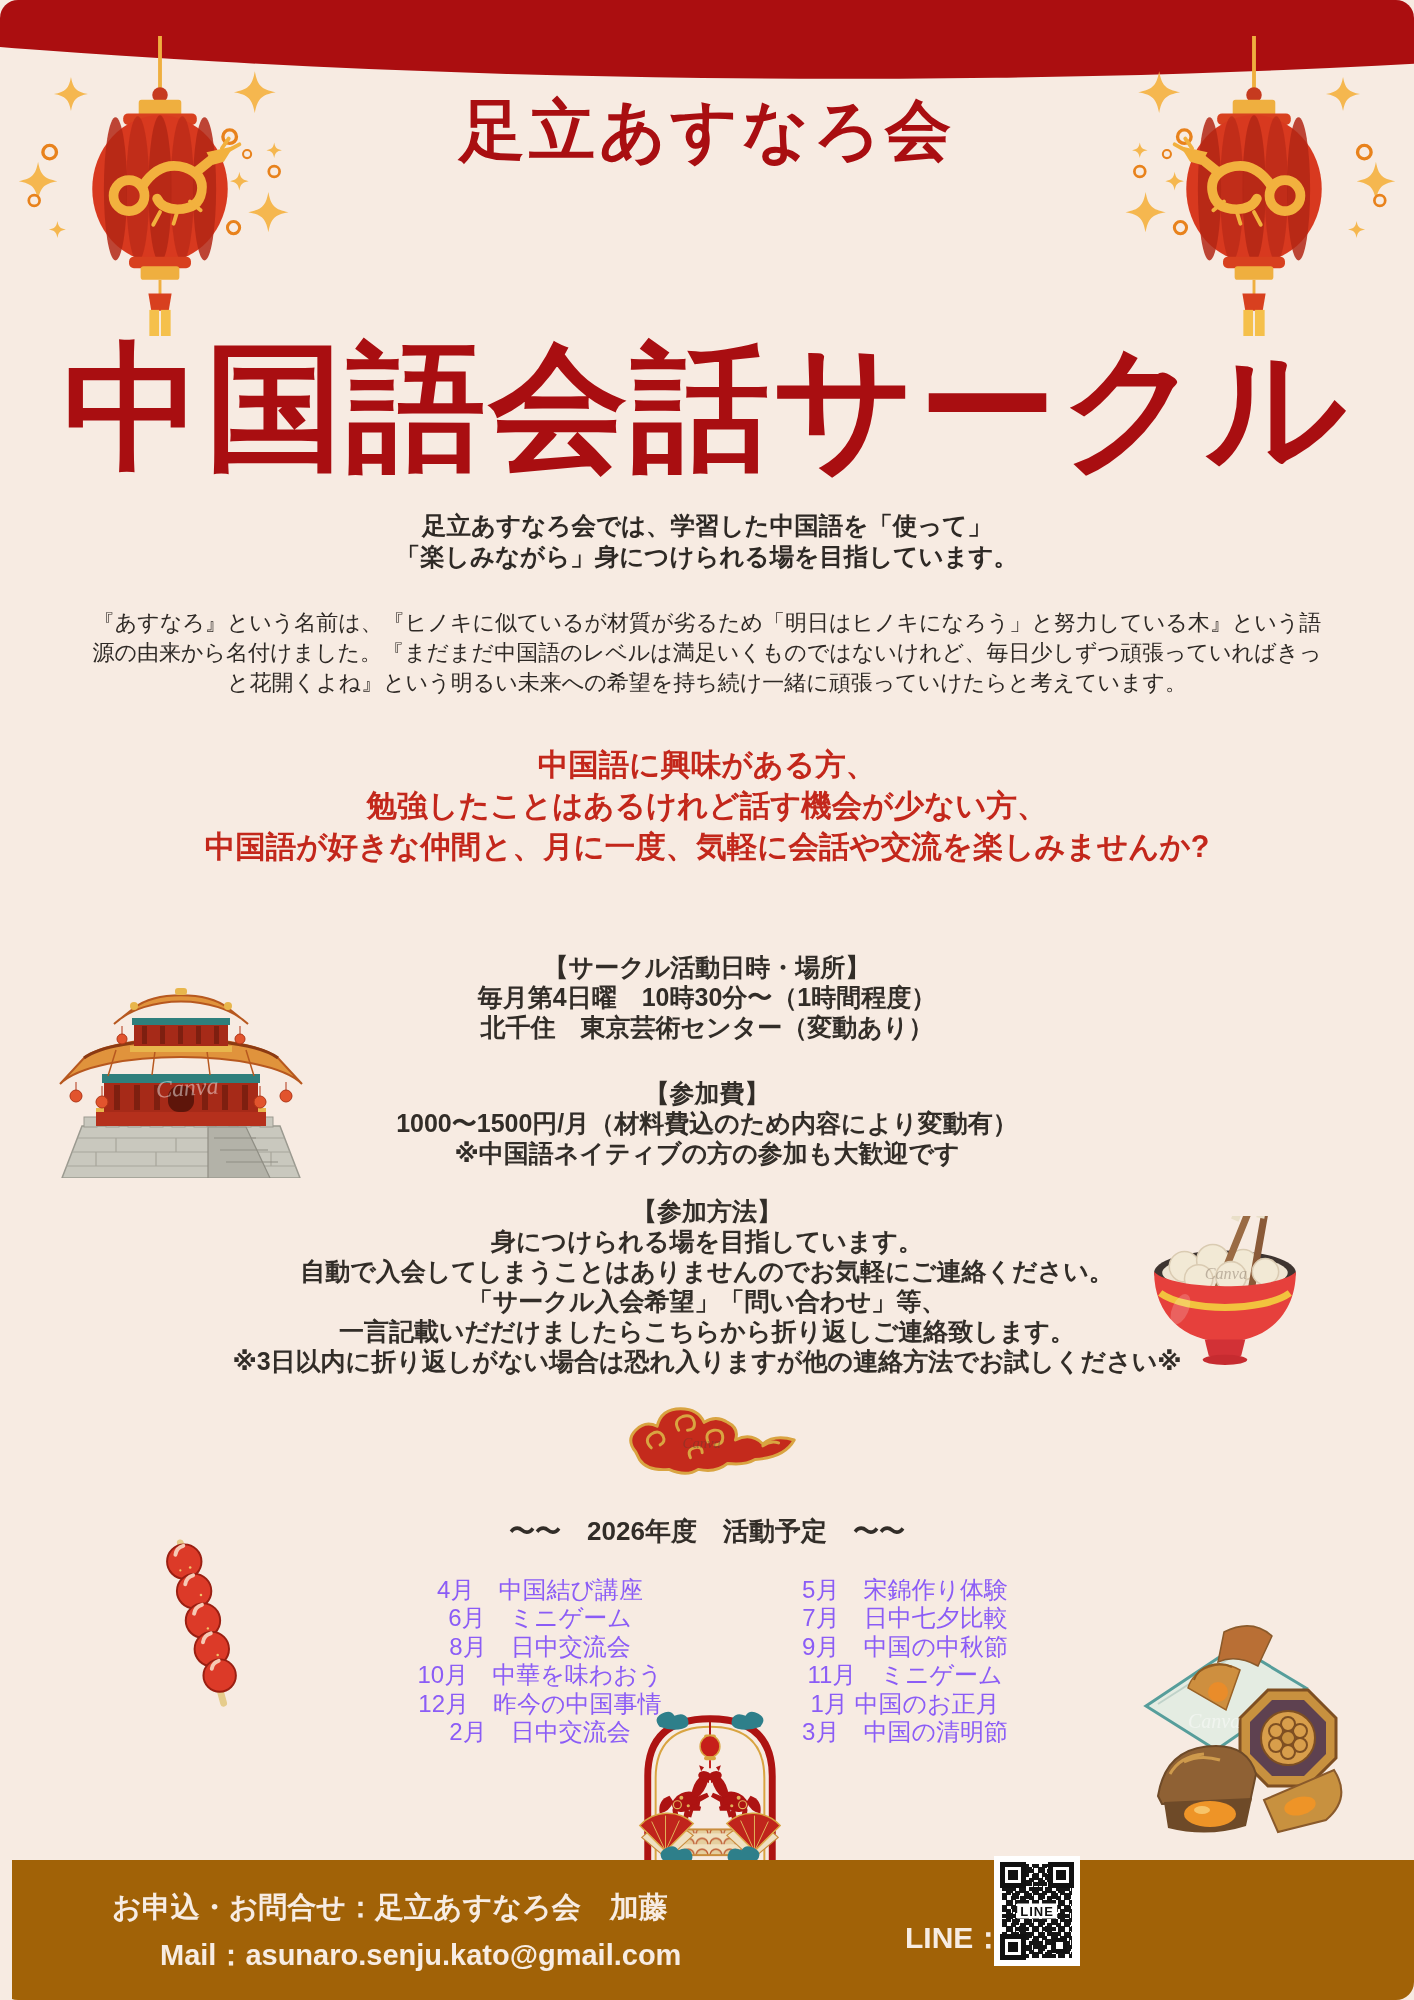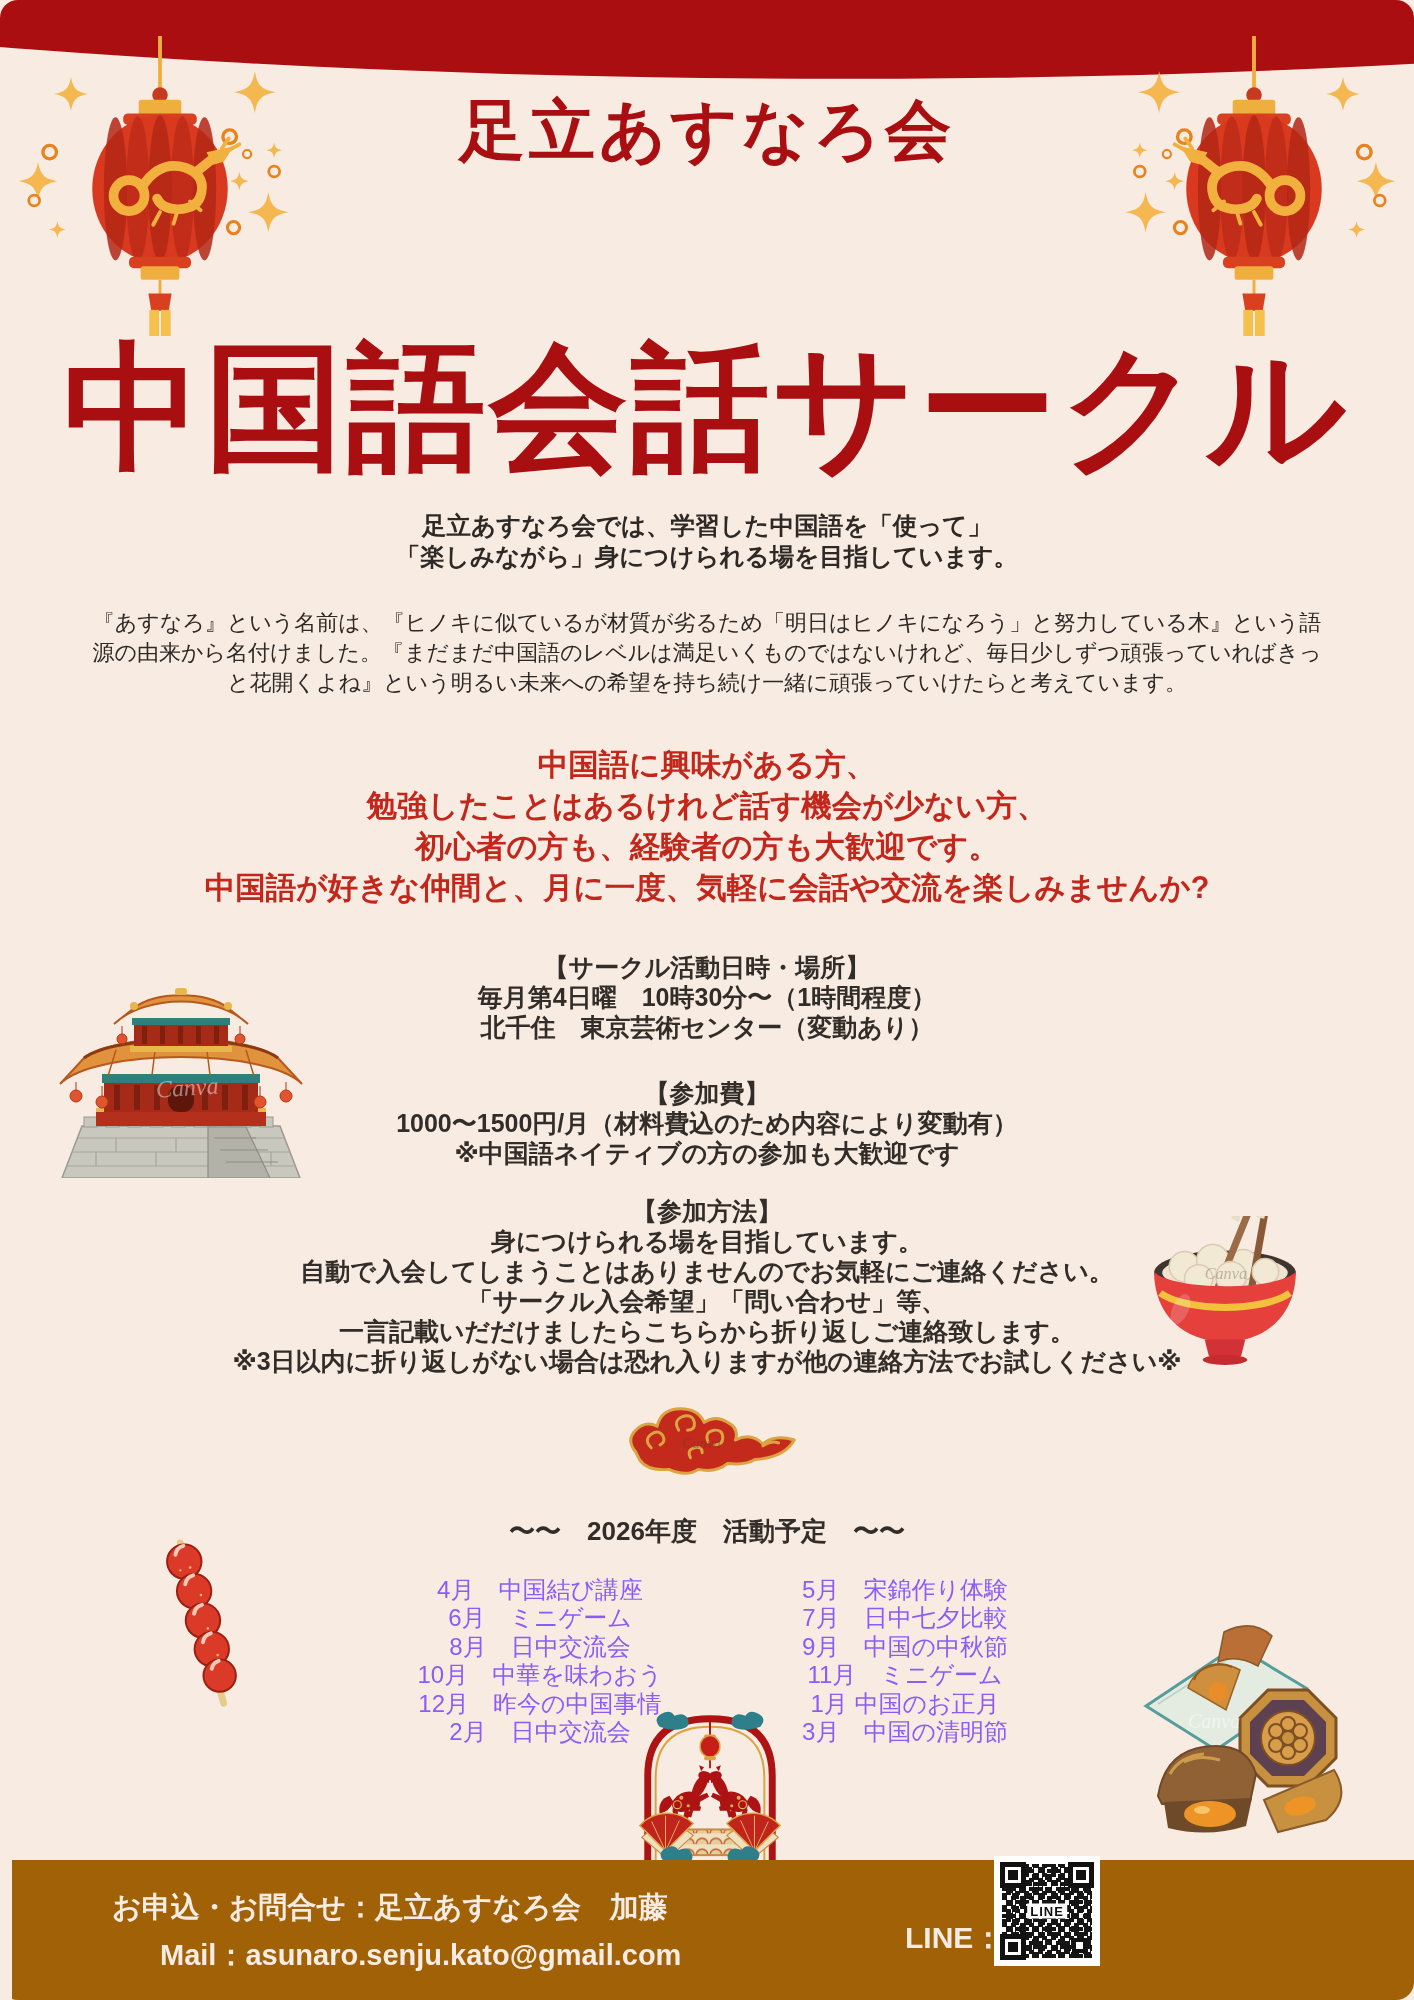"初心者の方も、経験者の方も大歓迎です。" div.invite-line { html: <div>初心者の方も、経験者の方も大歓迎です。</div> -> none }
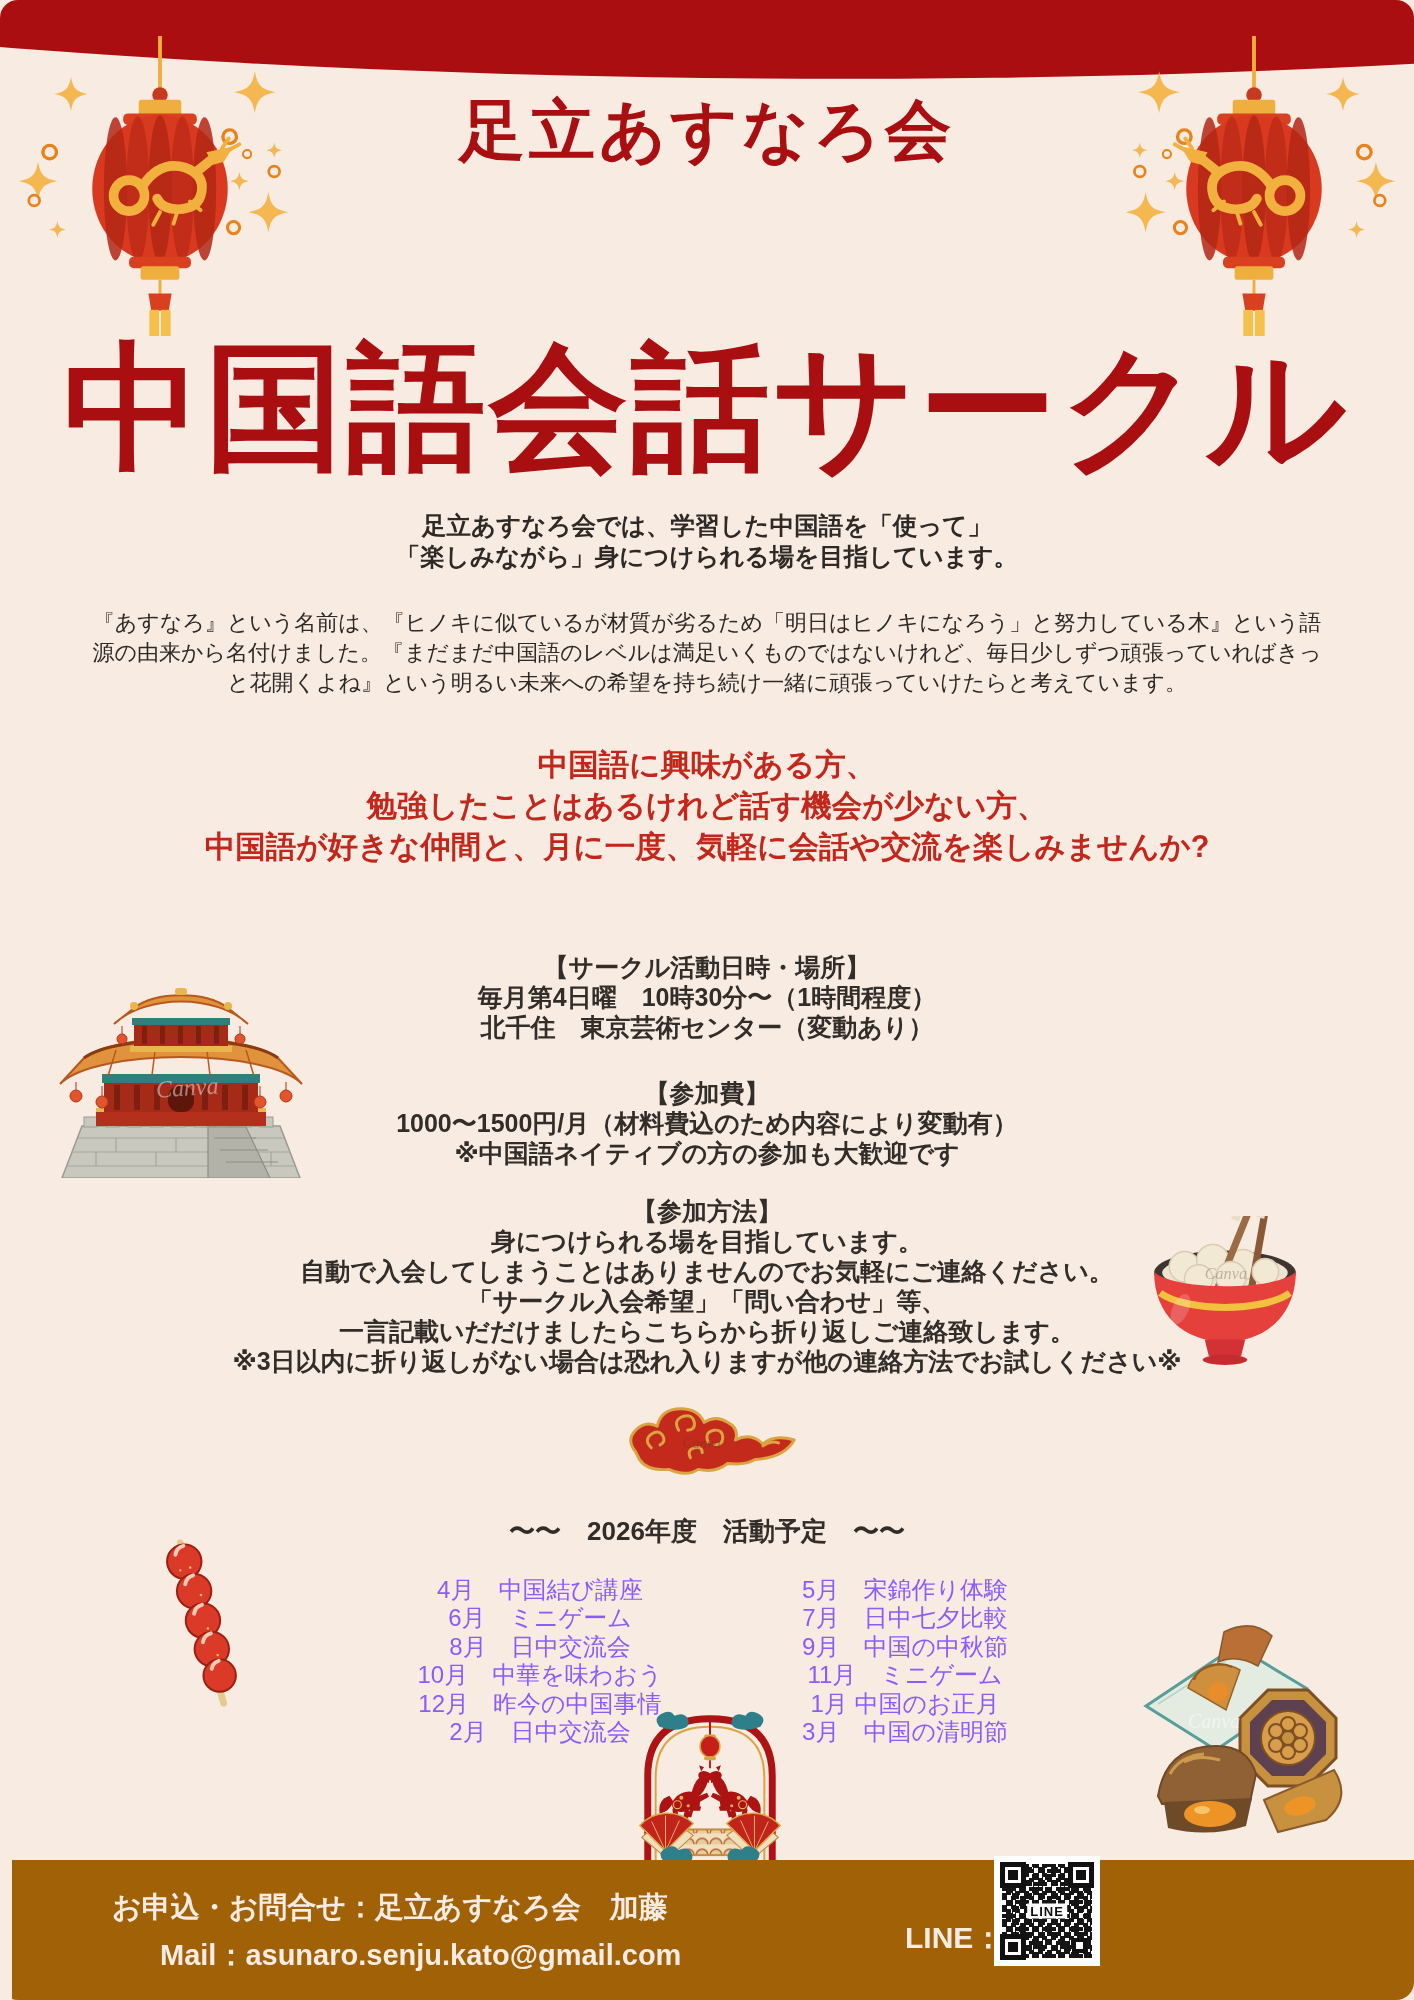"LINE" .qr { width: 106px -> 86px }
